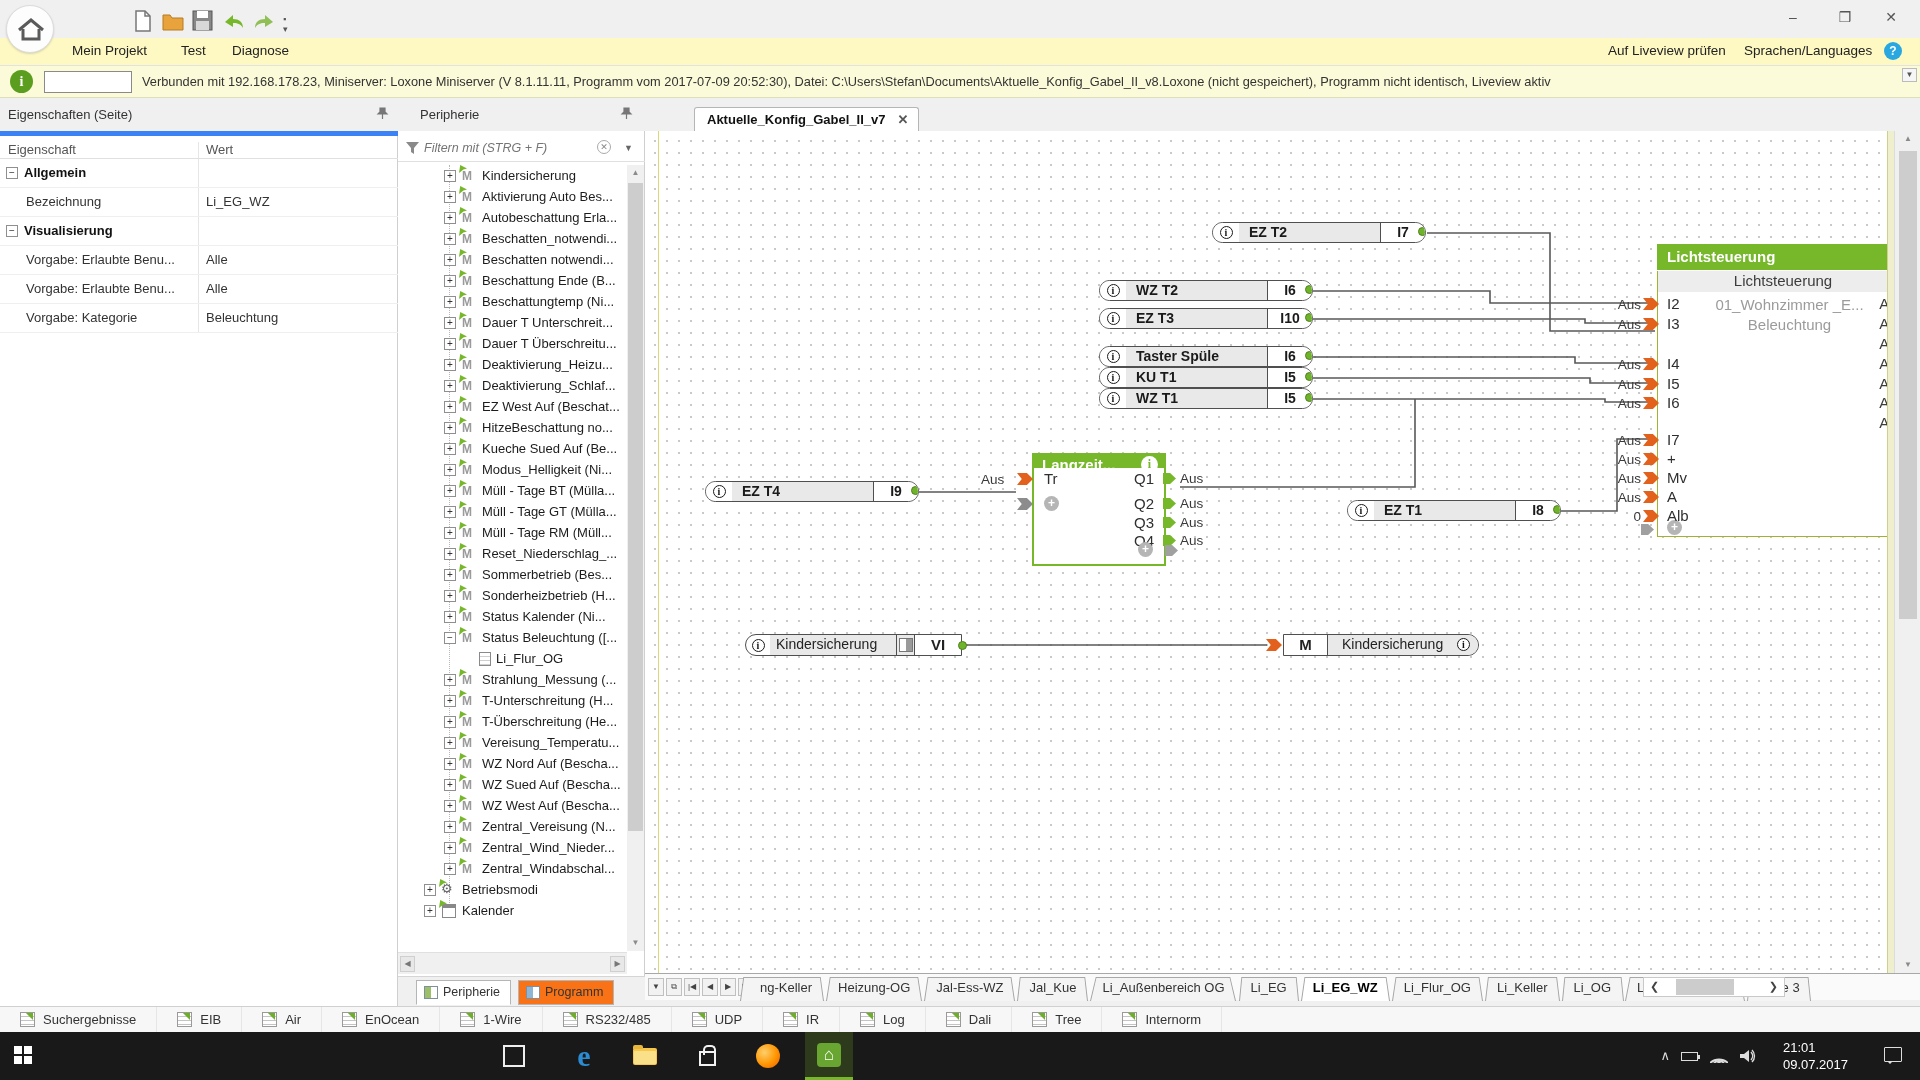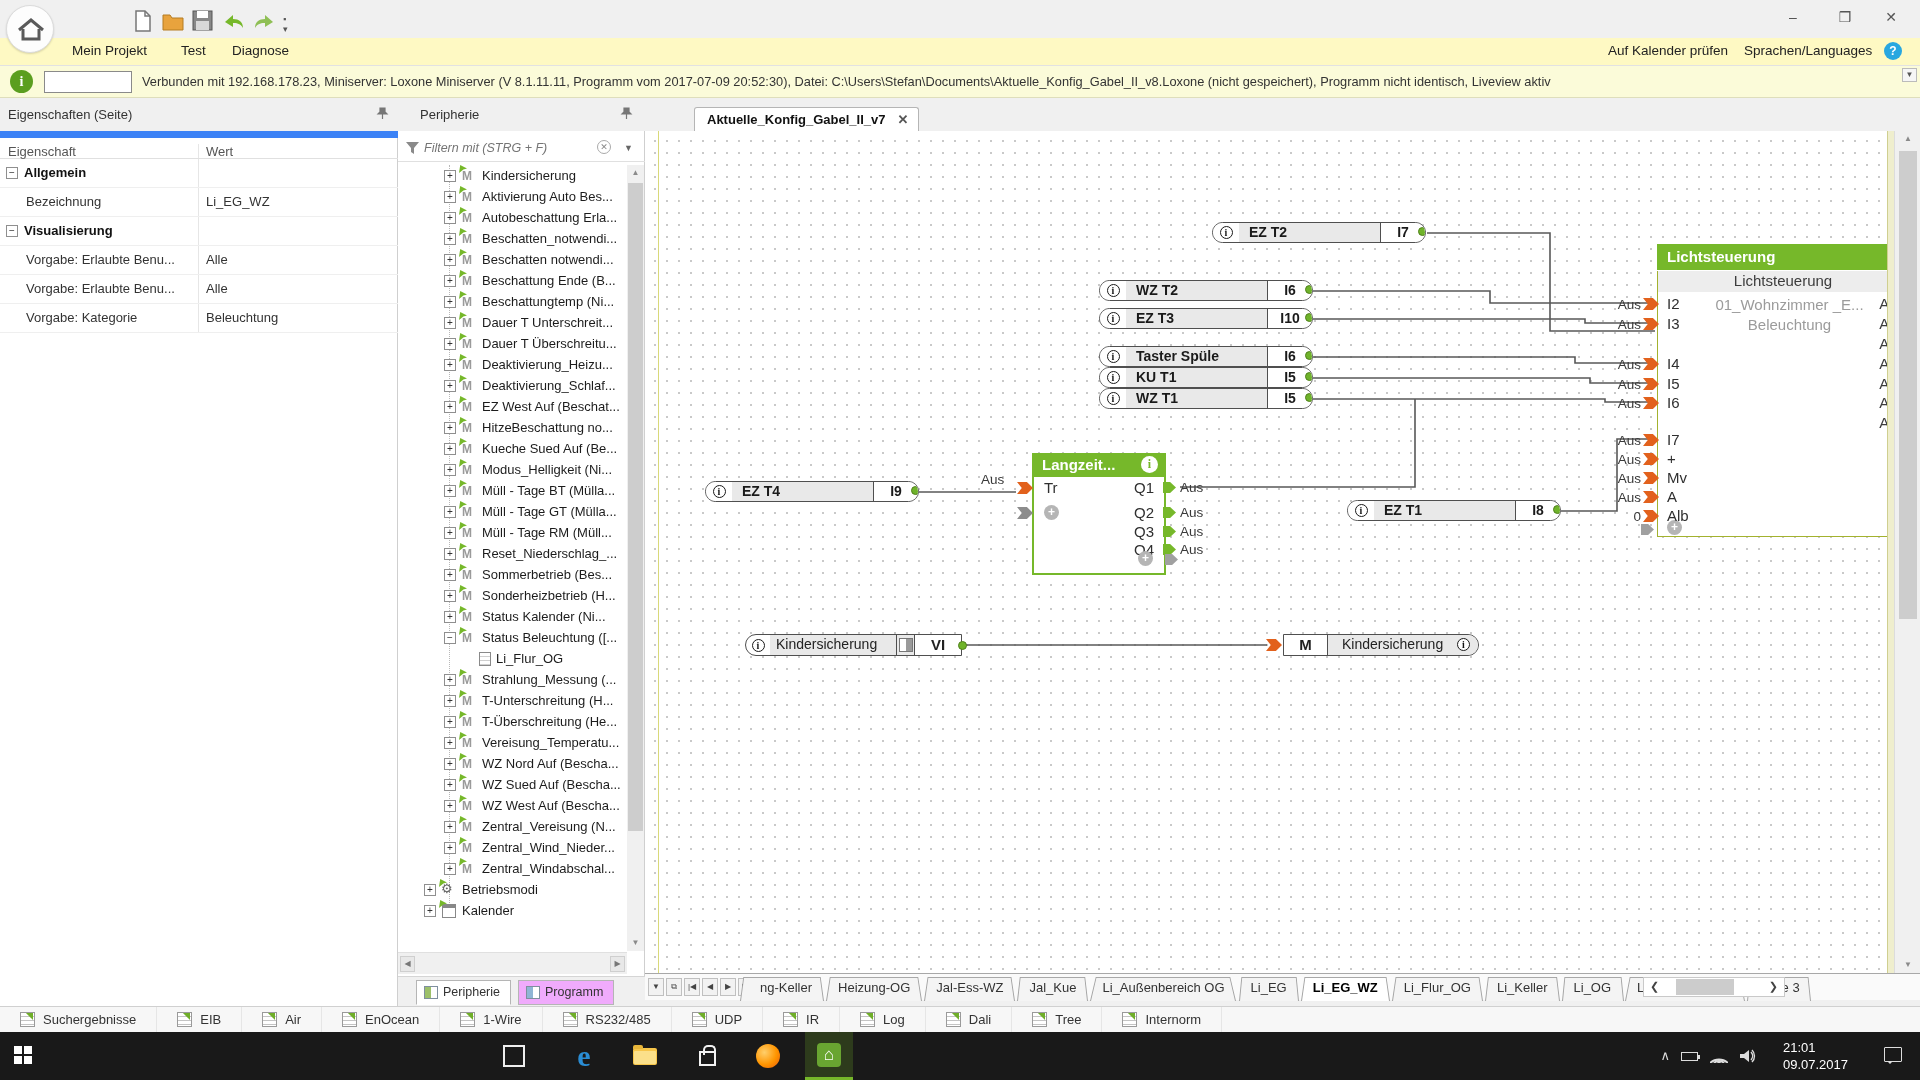"Auf Kalender prüfen" span.mitem { text: Kalender -> Liveview }
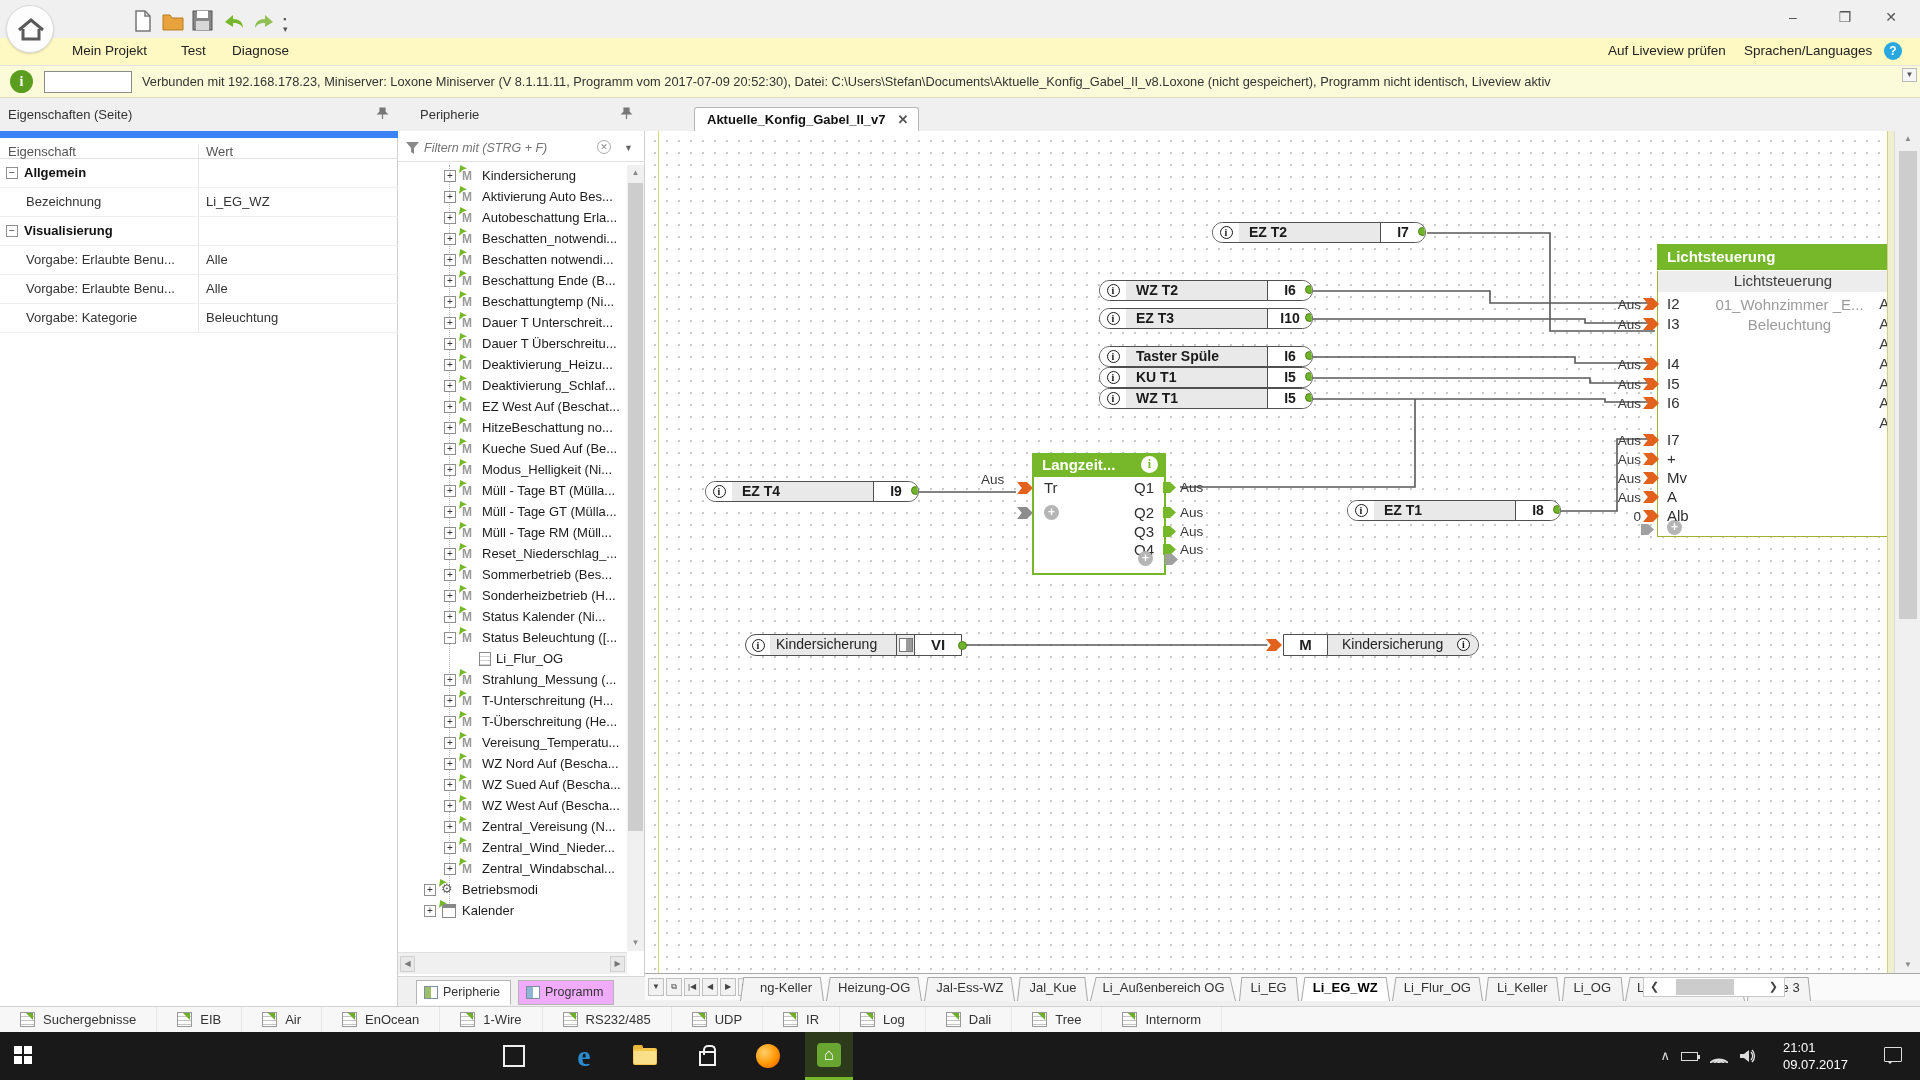"Eigenschaft" #propheadrow { border-top: 7px solid #3b82f6 -> 5px solid #3b82f6 }
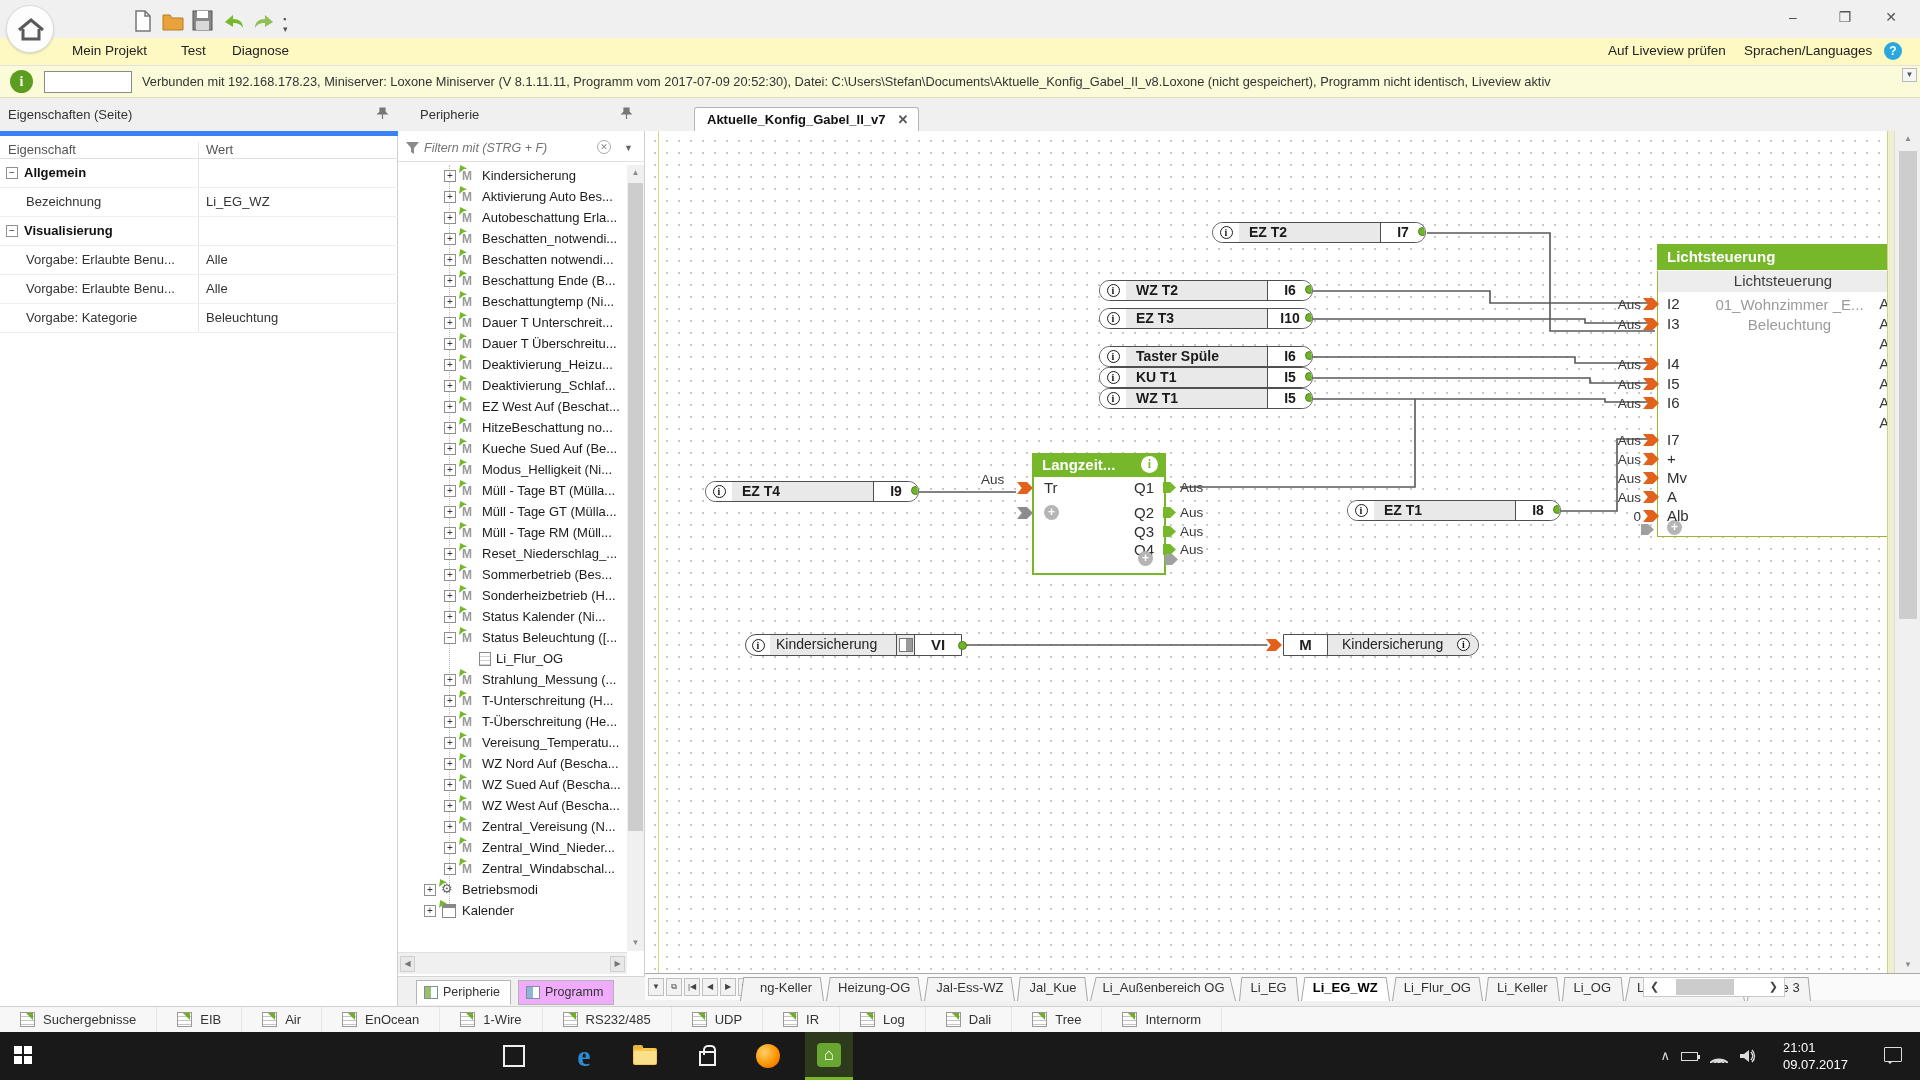"Langzeit..." #lzhead { height: 24px -> 15px }
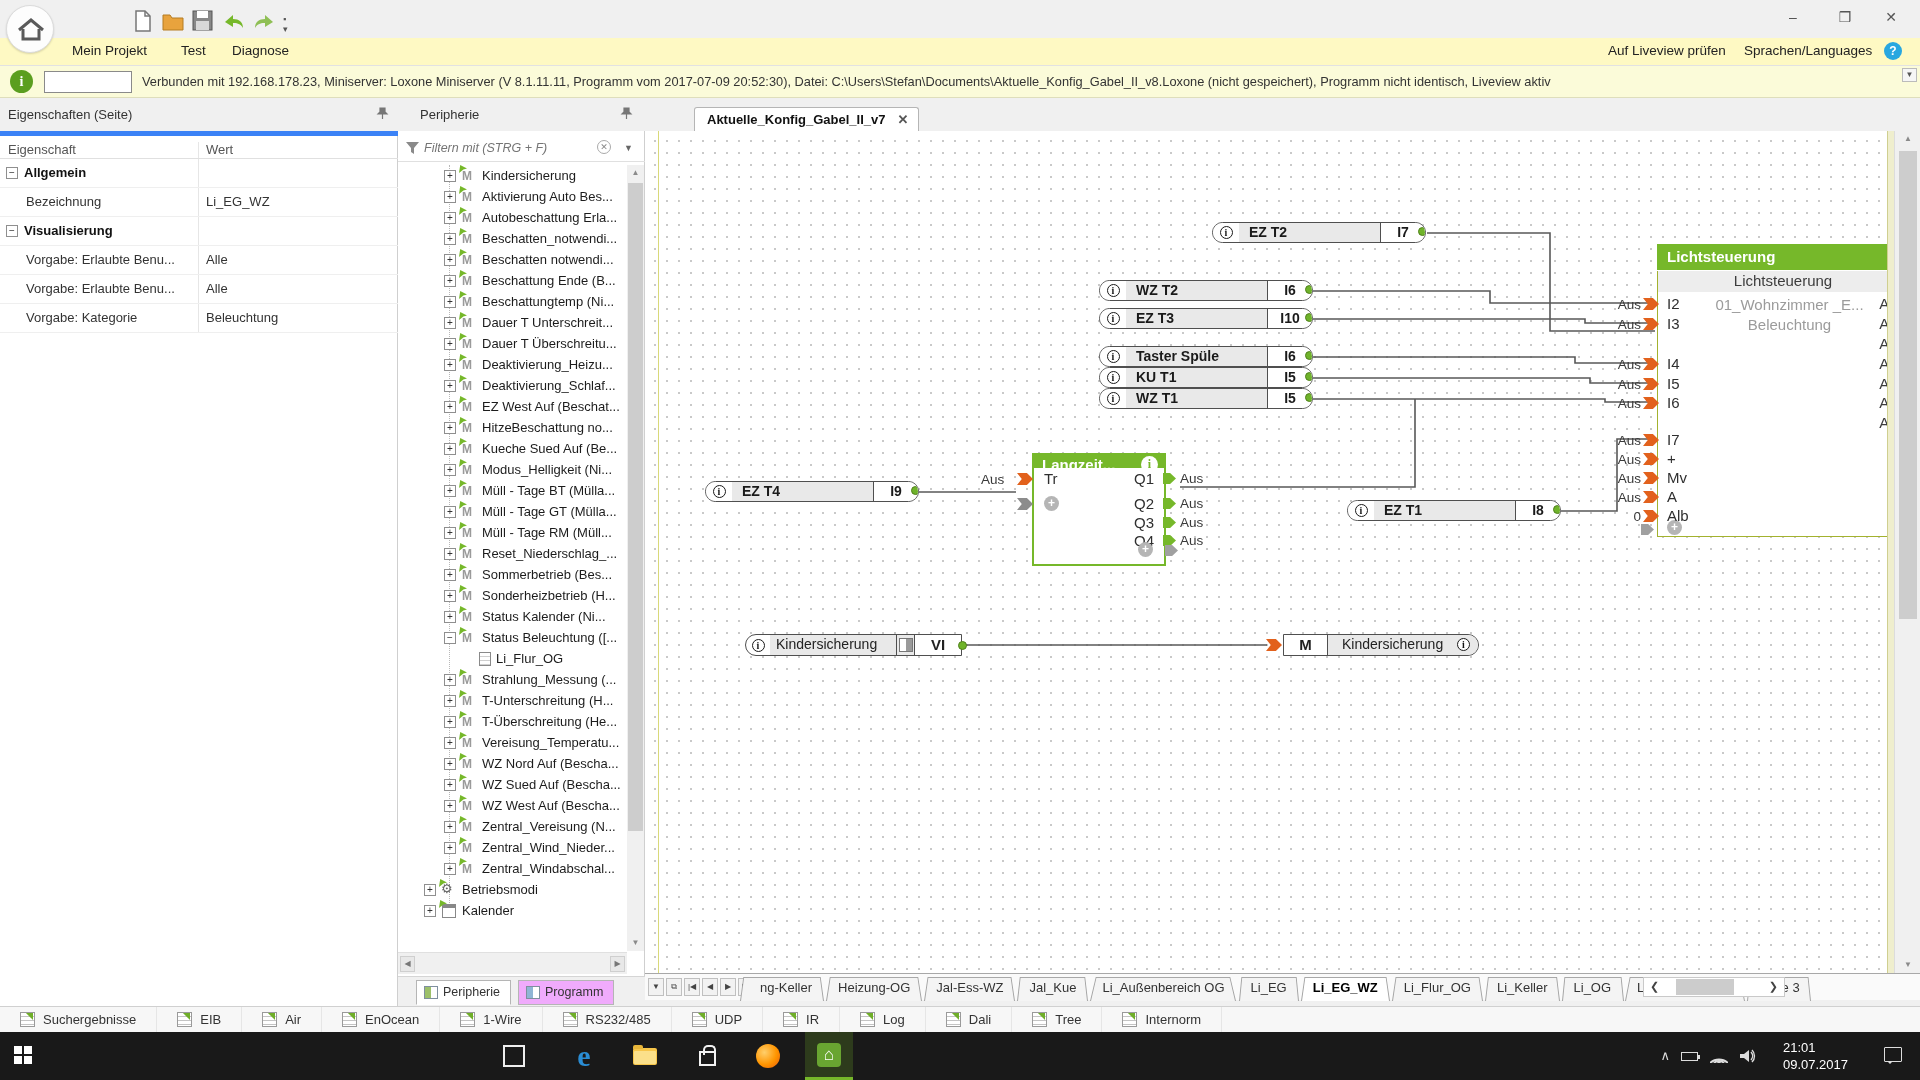"Programm" .mtab { background: #f0abfc -> #f97316 }
